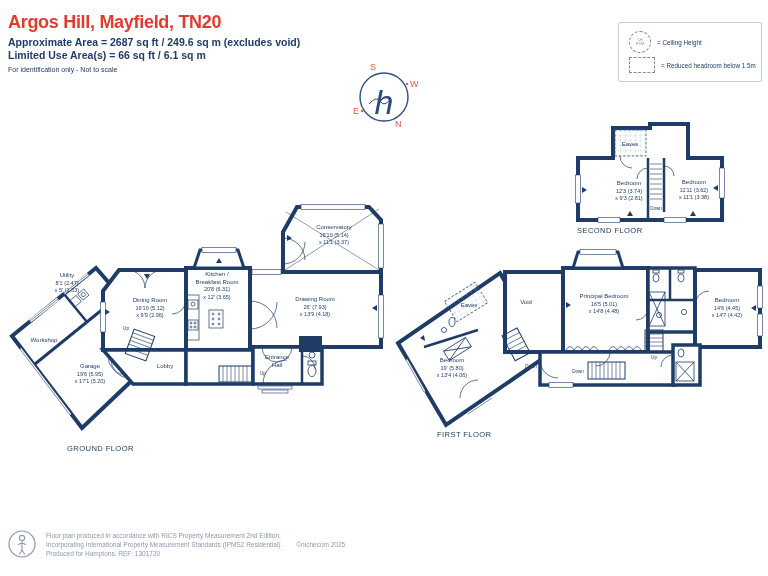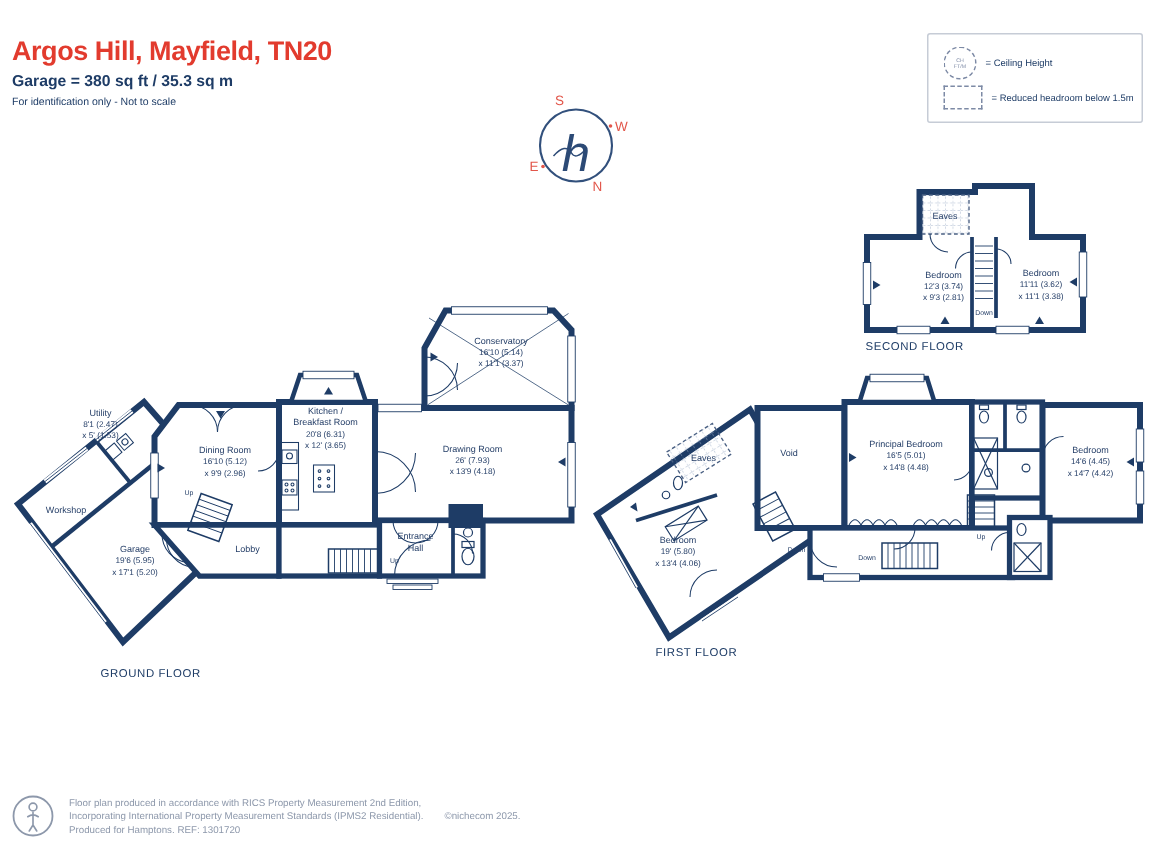"Argos Hill, Mayfield, TN20" .hdr h1 { margin: 12px 0 4px 0 -> 0 0 4px 0 }
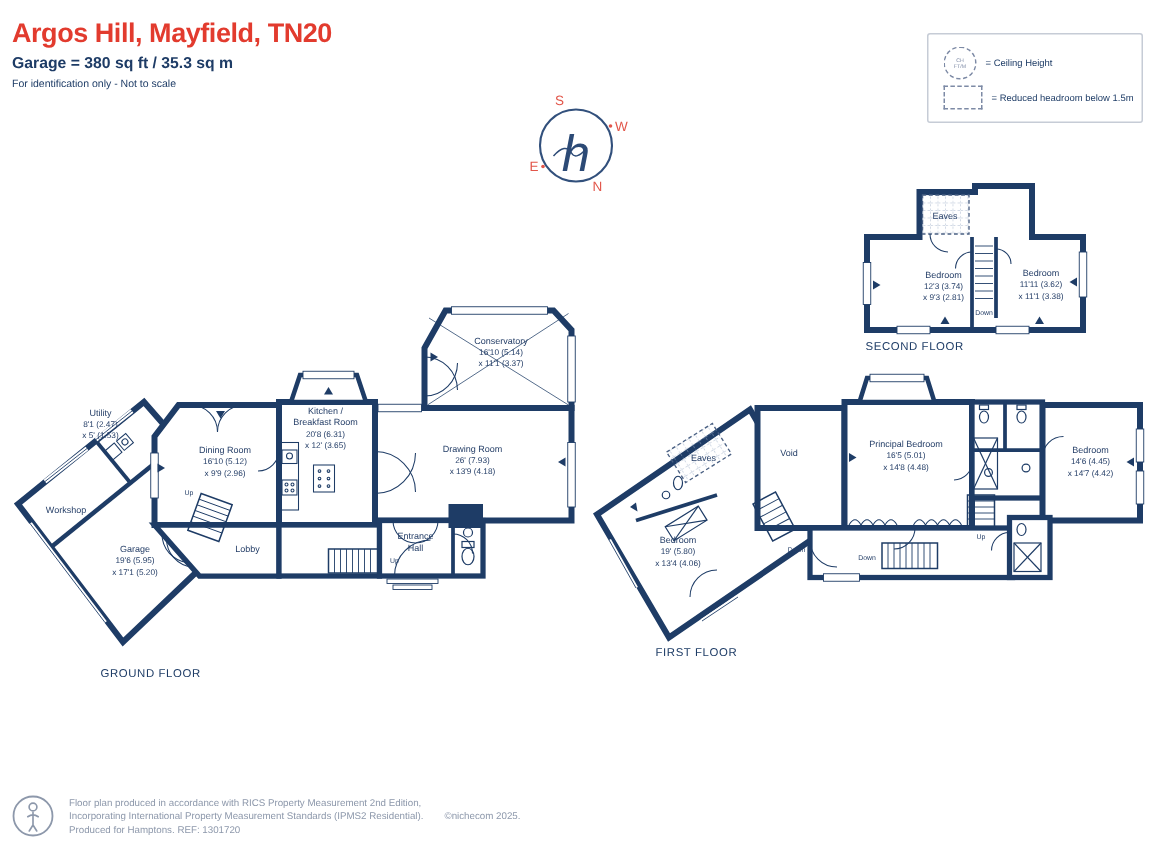"Approximate Area = 2687 sq" div.area { html: none -> <div>Approximate Area = 2687 sq ft / 249.6 sq m (excludes void)</div> }
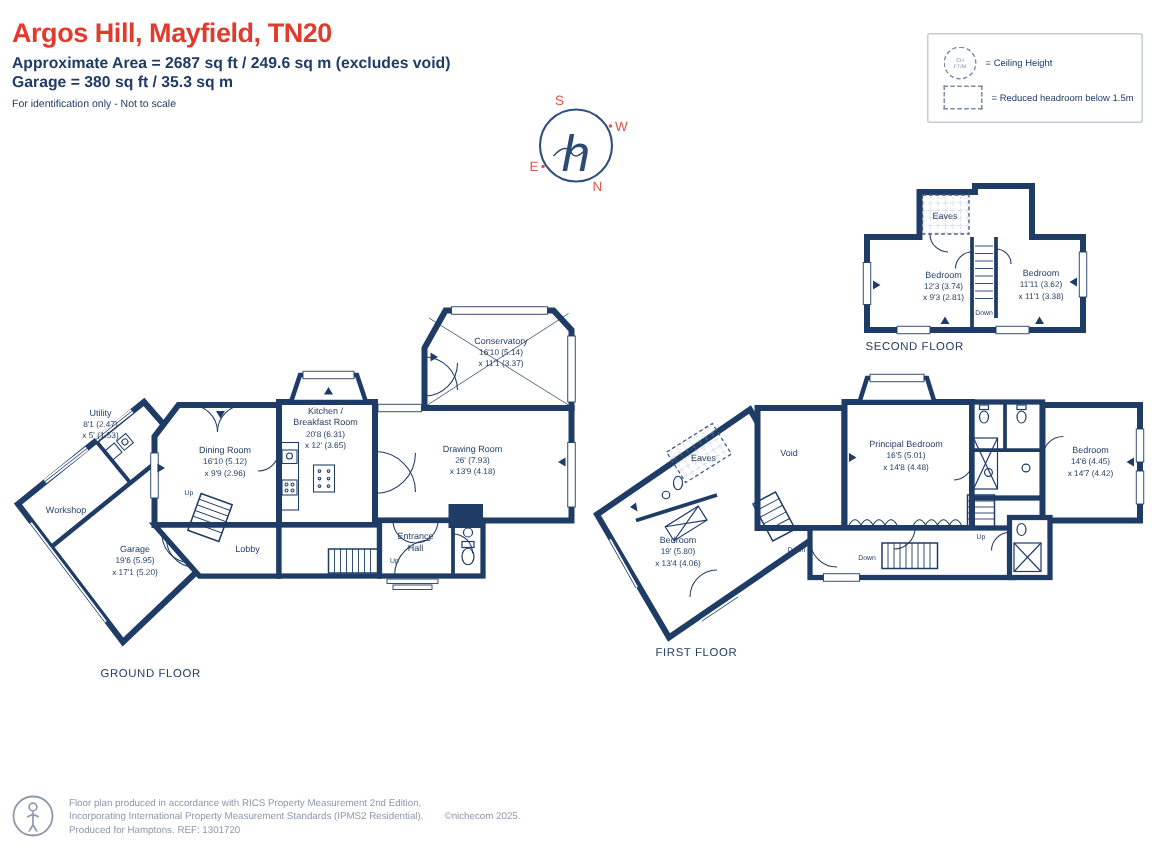"Limited Use Area(s) = 66" div.area { html: none -> <div>Limited Use Area(s) = 66 sq ft / 6.1 sq m</div> }
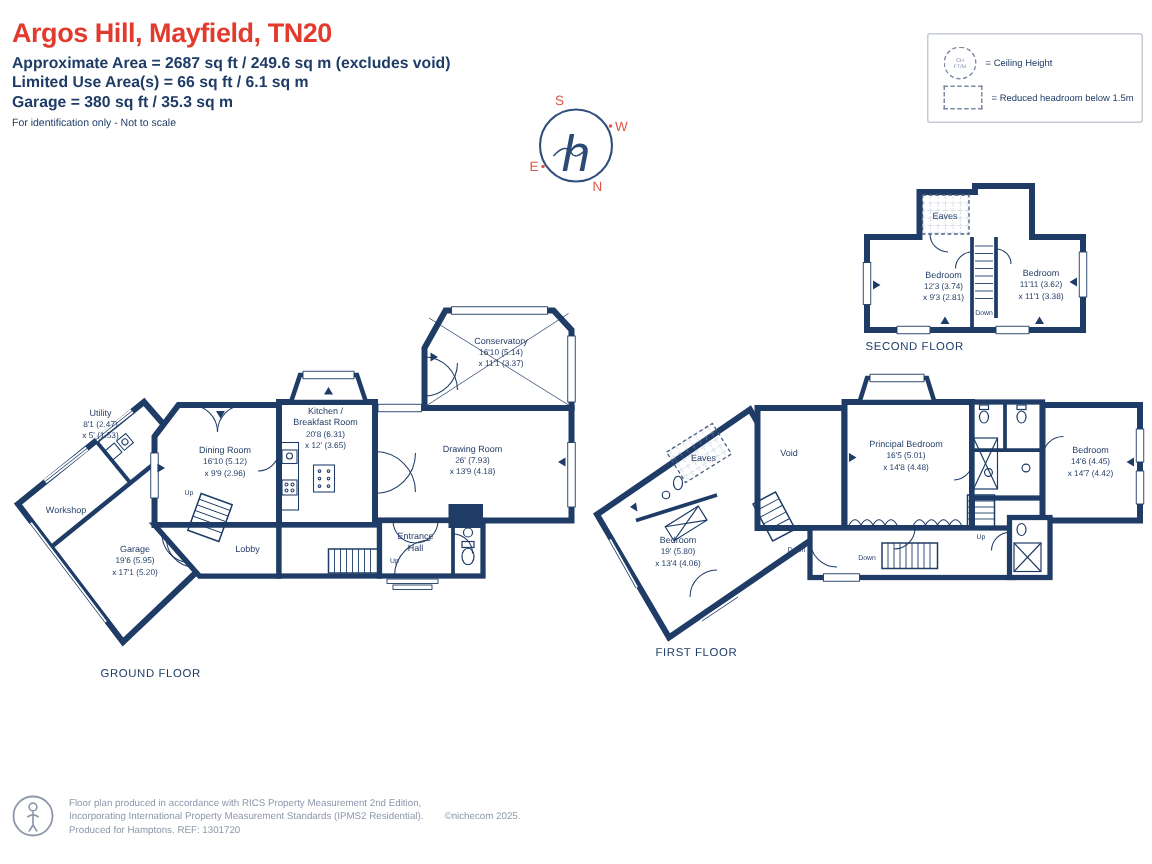"Garage = 380 sq ft" div.area { html: <div>Garage = 380 sq ft / 35.3 sq m</div> -> none }
